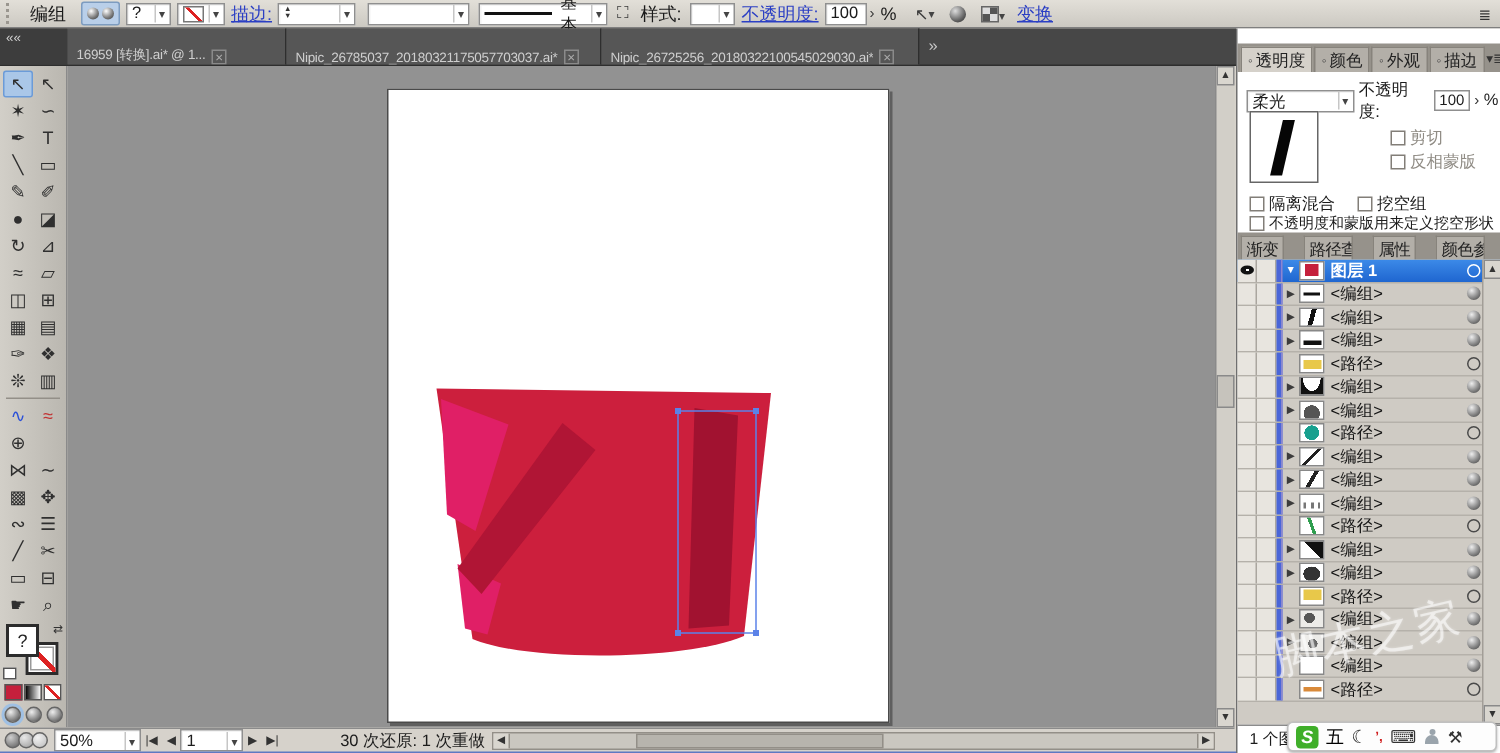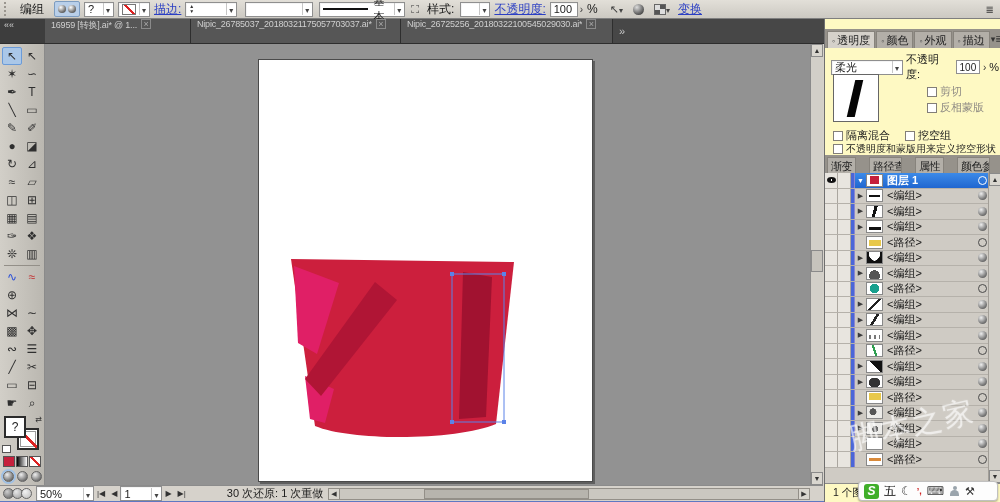"16959 [转换].ai* @ 1..." .tab { align-items: flex-start -> flex-end }
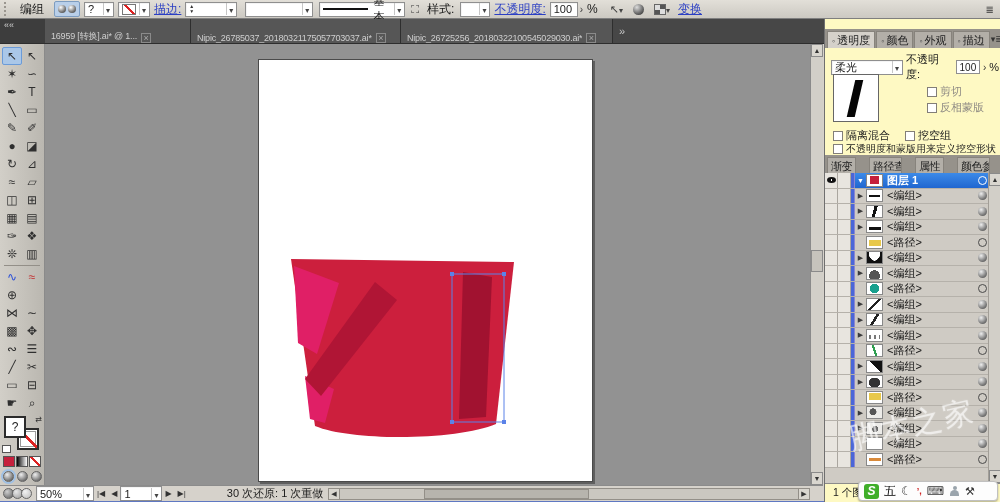"透明度" #rightpanel { background: #fef9c3 -> #ffffff }
